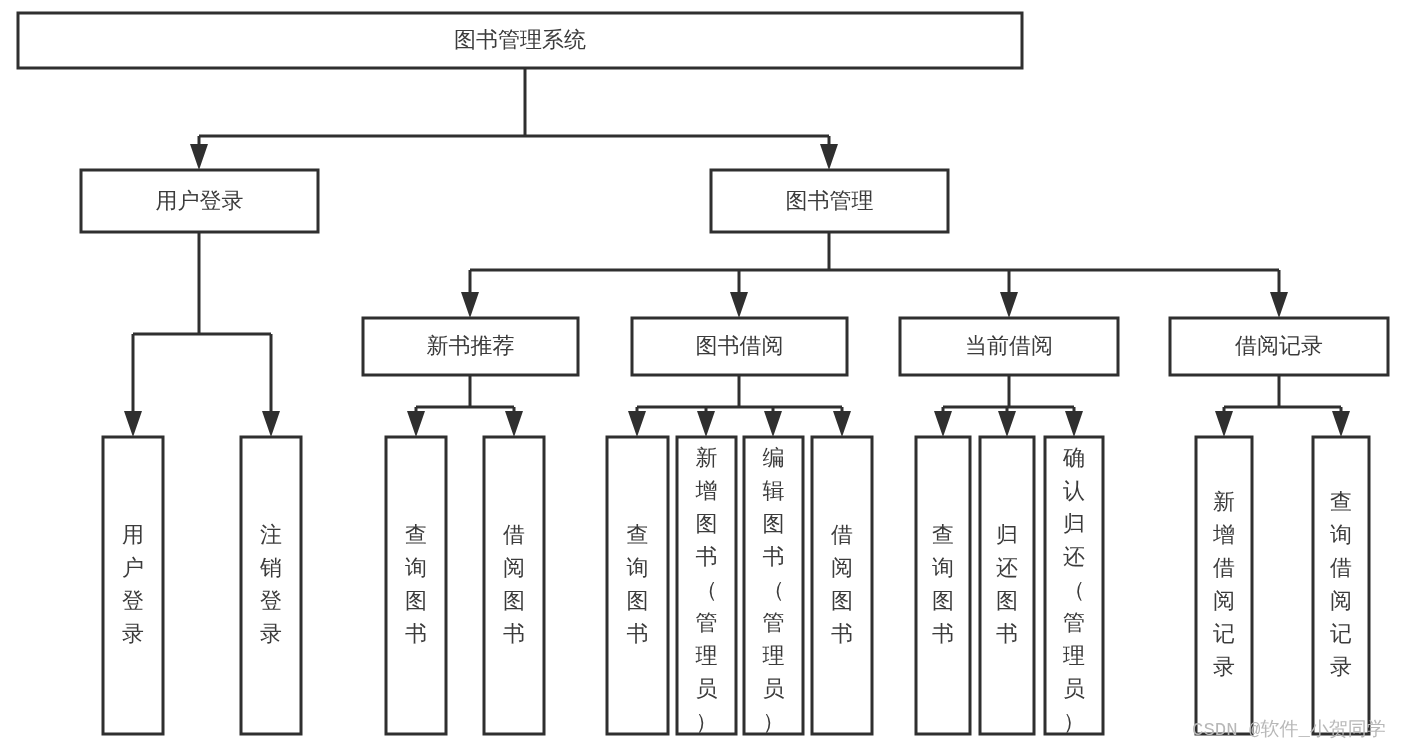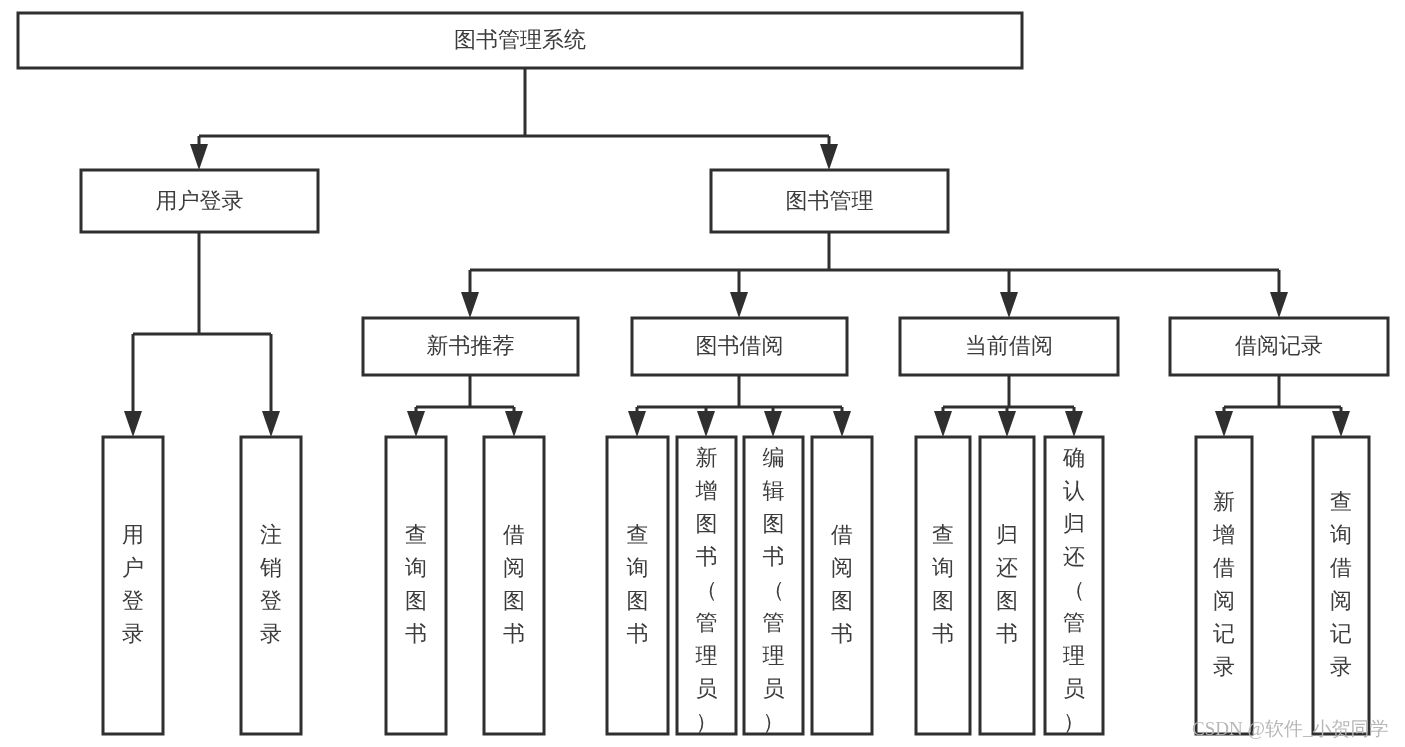"CSDN @软件_小贺同学" .watermark { font-family: Liberation Serif, serif -> Liberation Mono, monospace }
